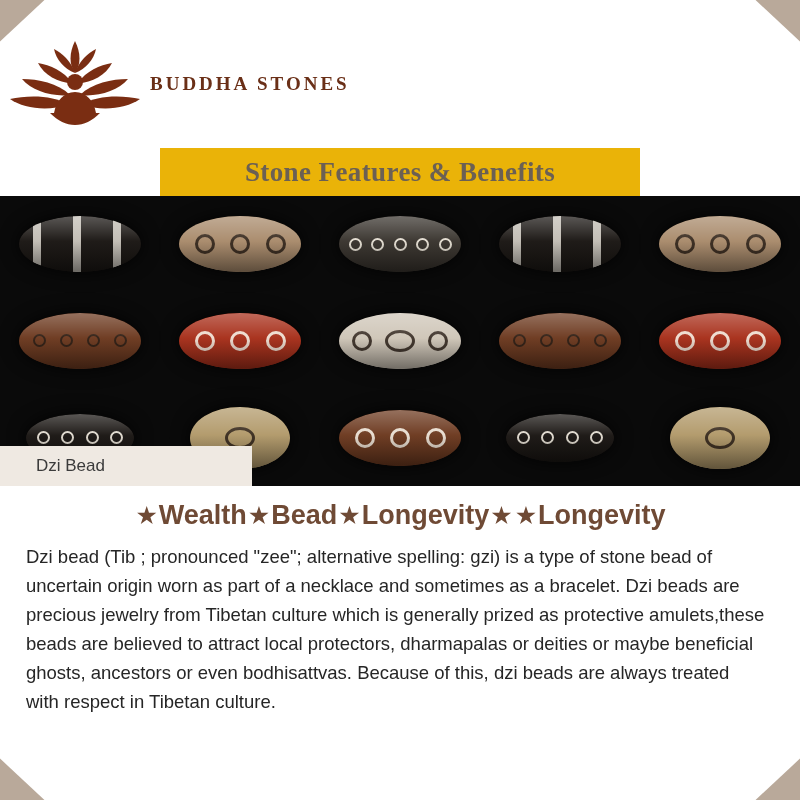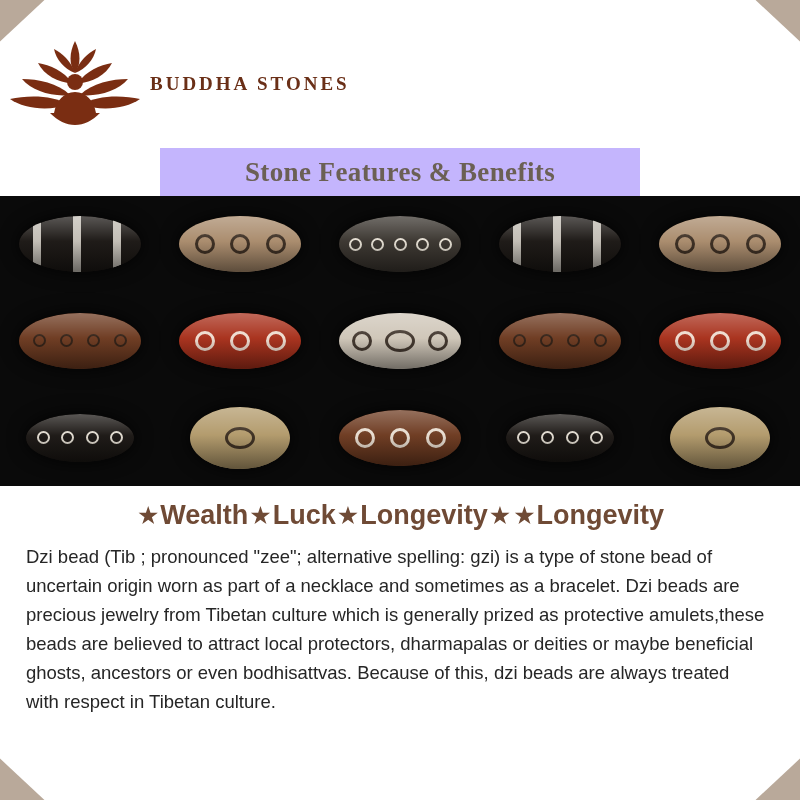"Stone Features & Benefits" .title-band { background: #c4b5fd -> #eab308 }
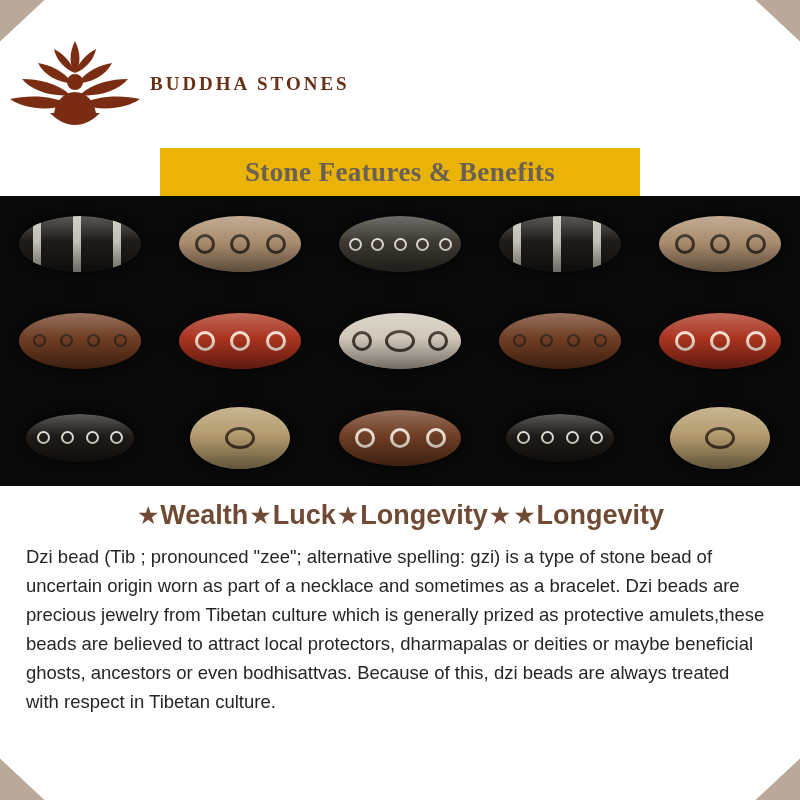"Dzi Bead" div.caption-tab { html: none -> <div> <span>Dzi Bead</span> </div> }
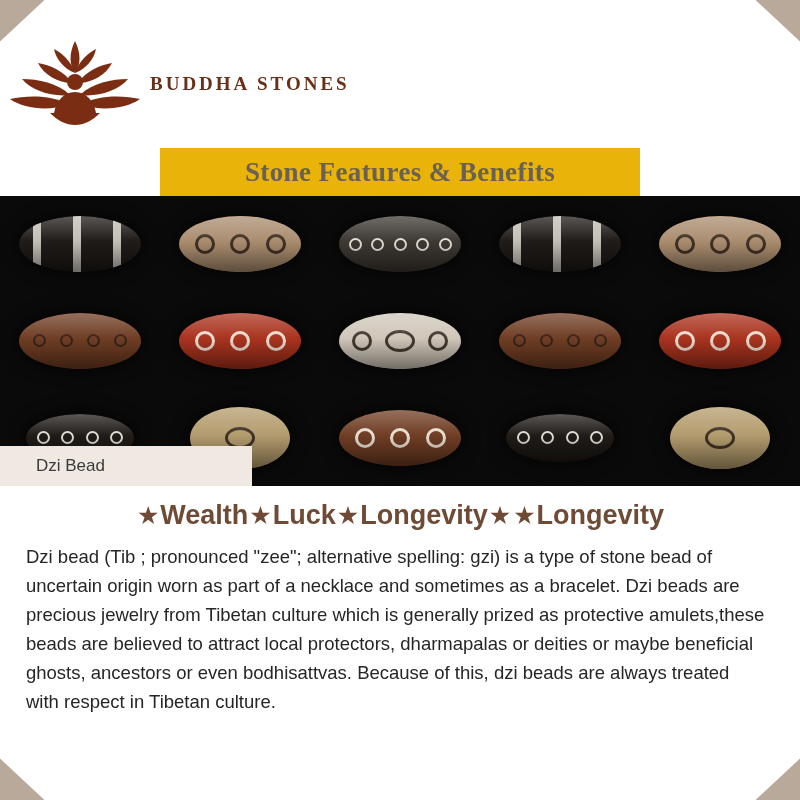"Luck" span.kw { text: Luck -> Bead }
